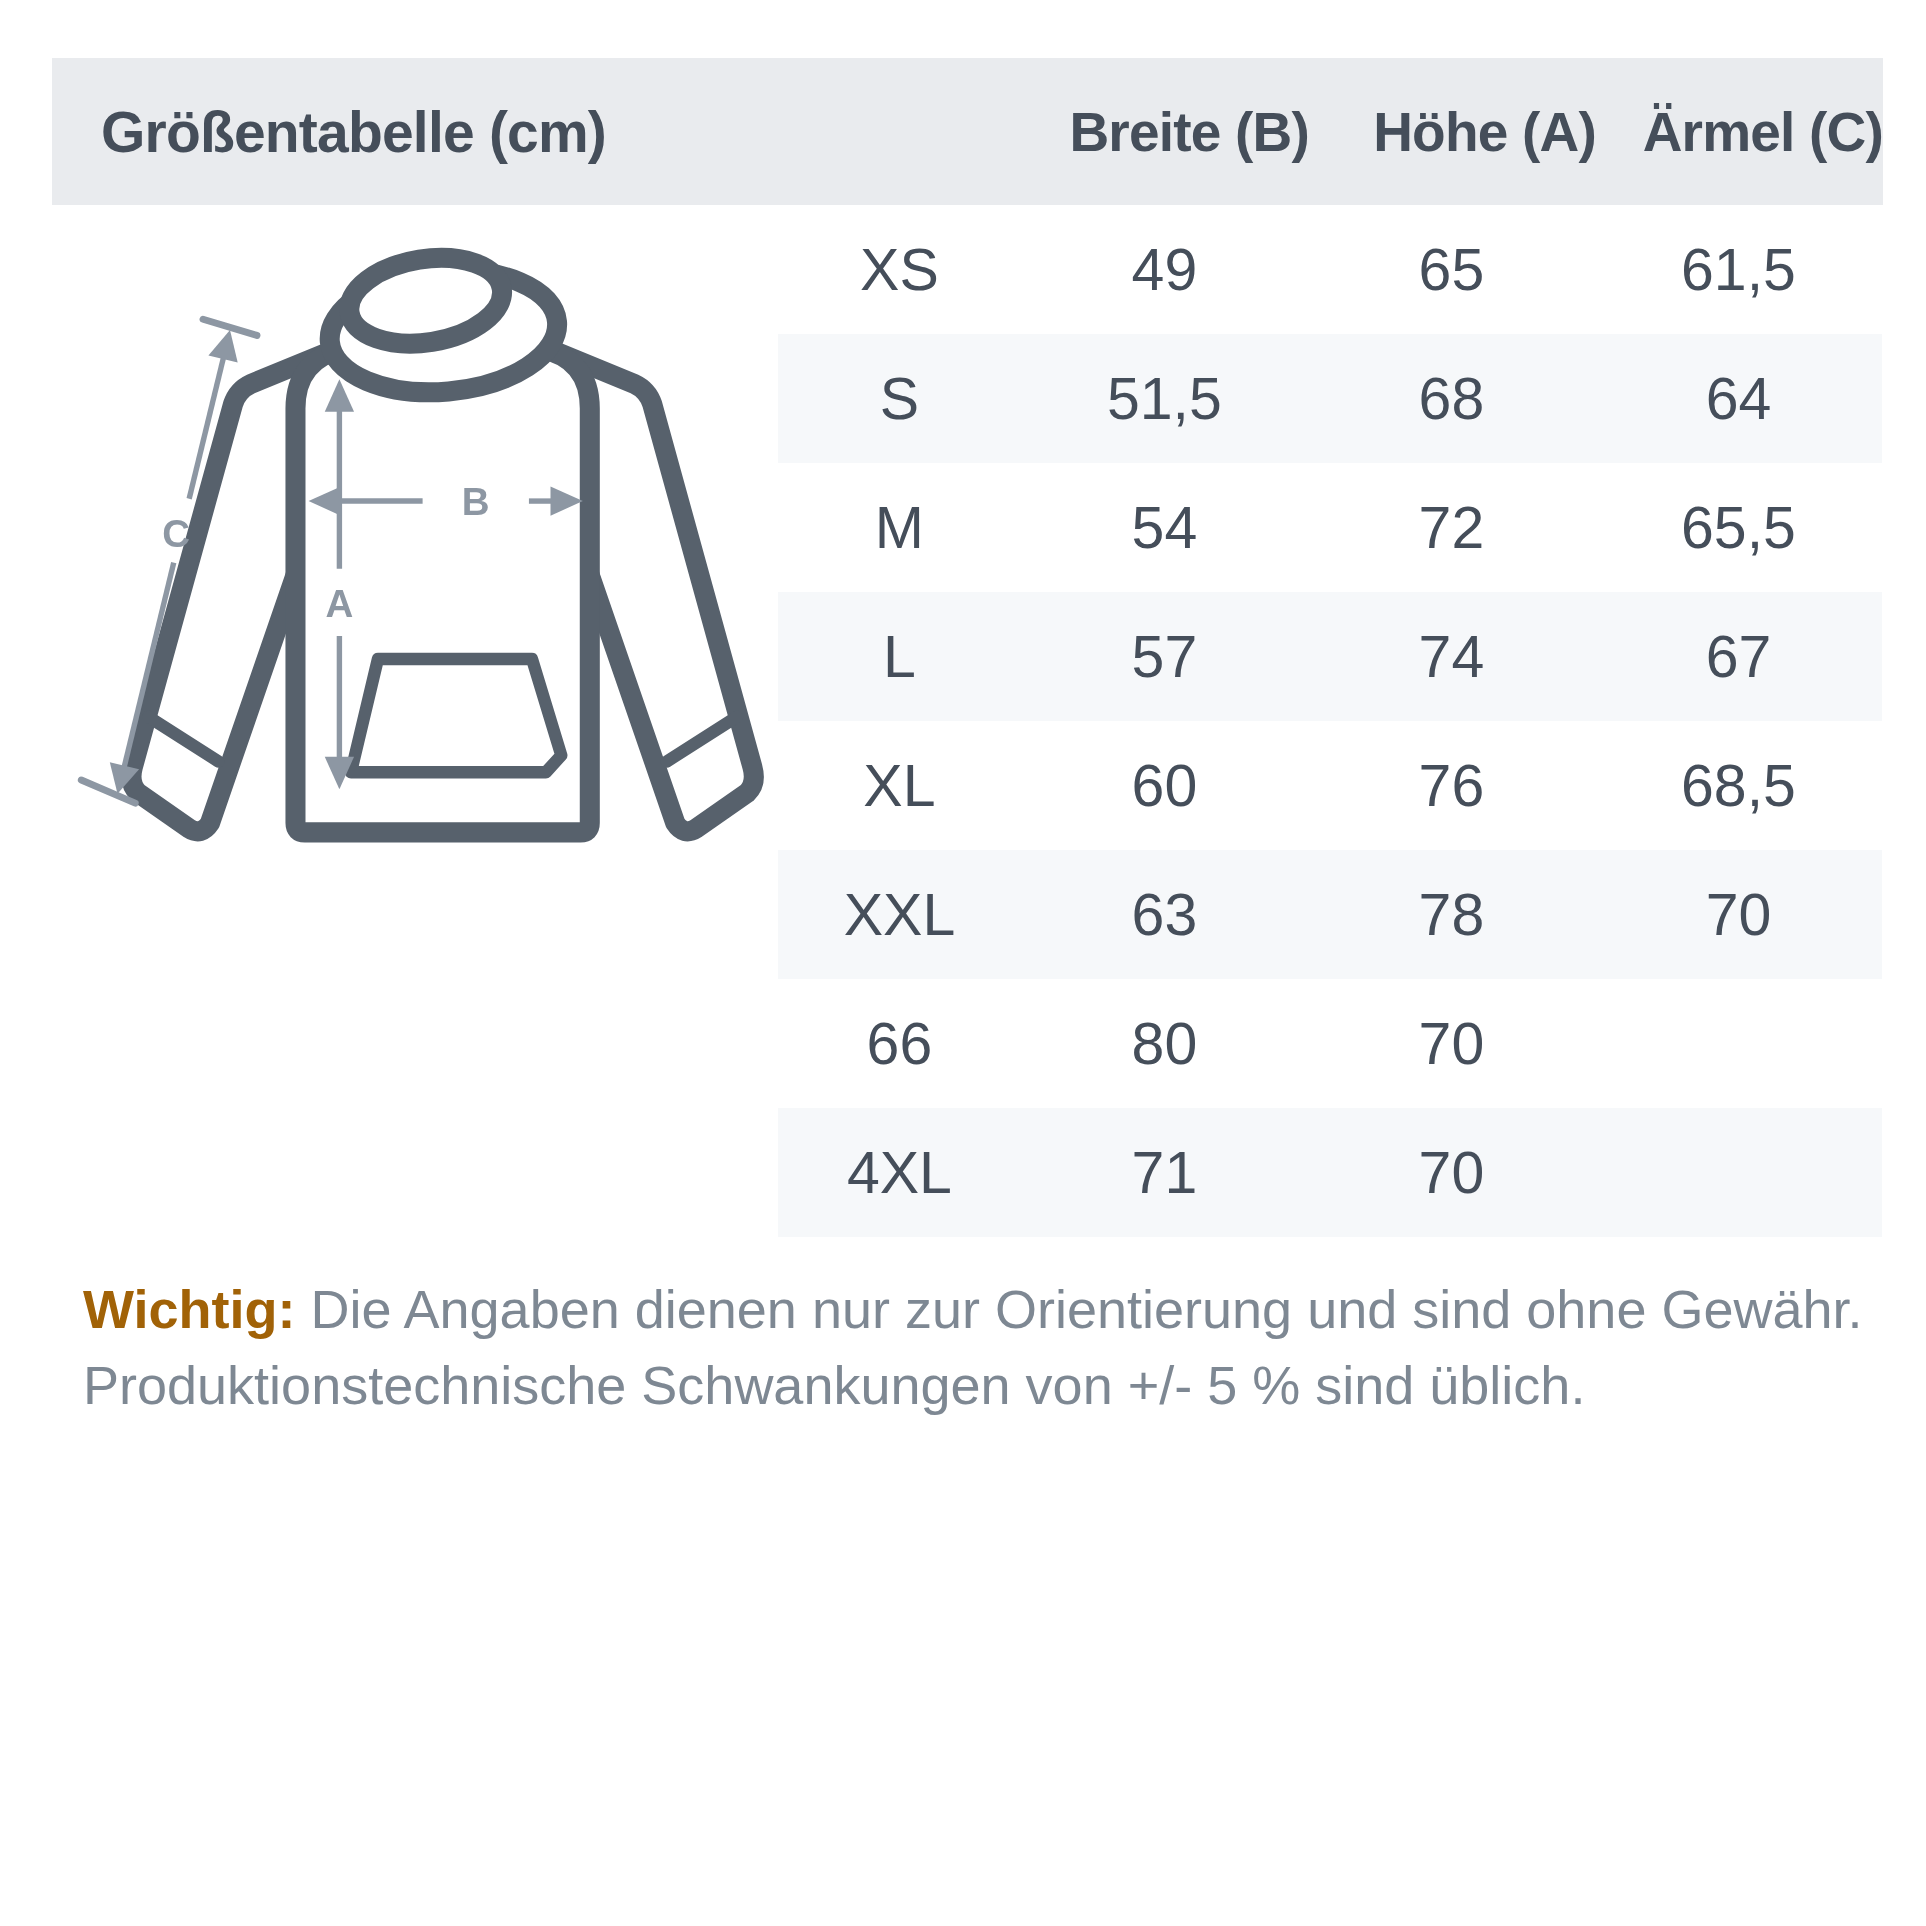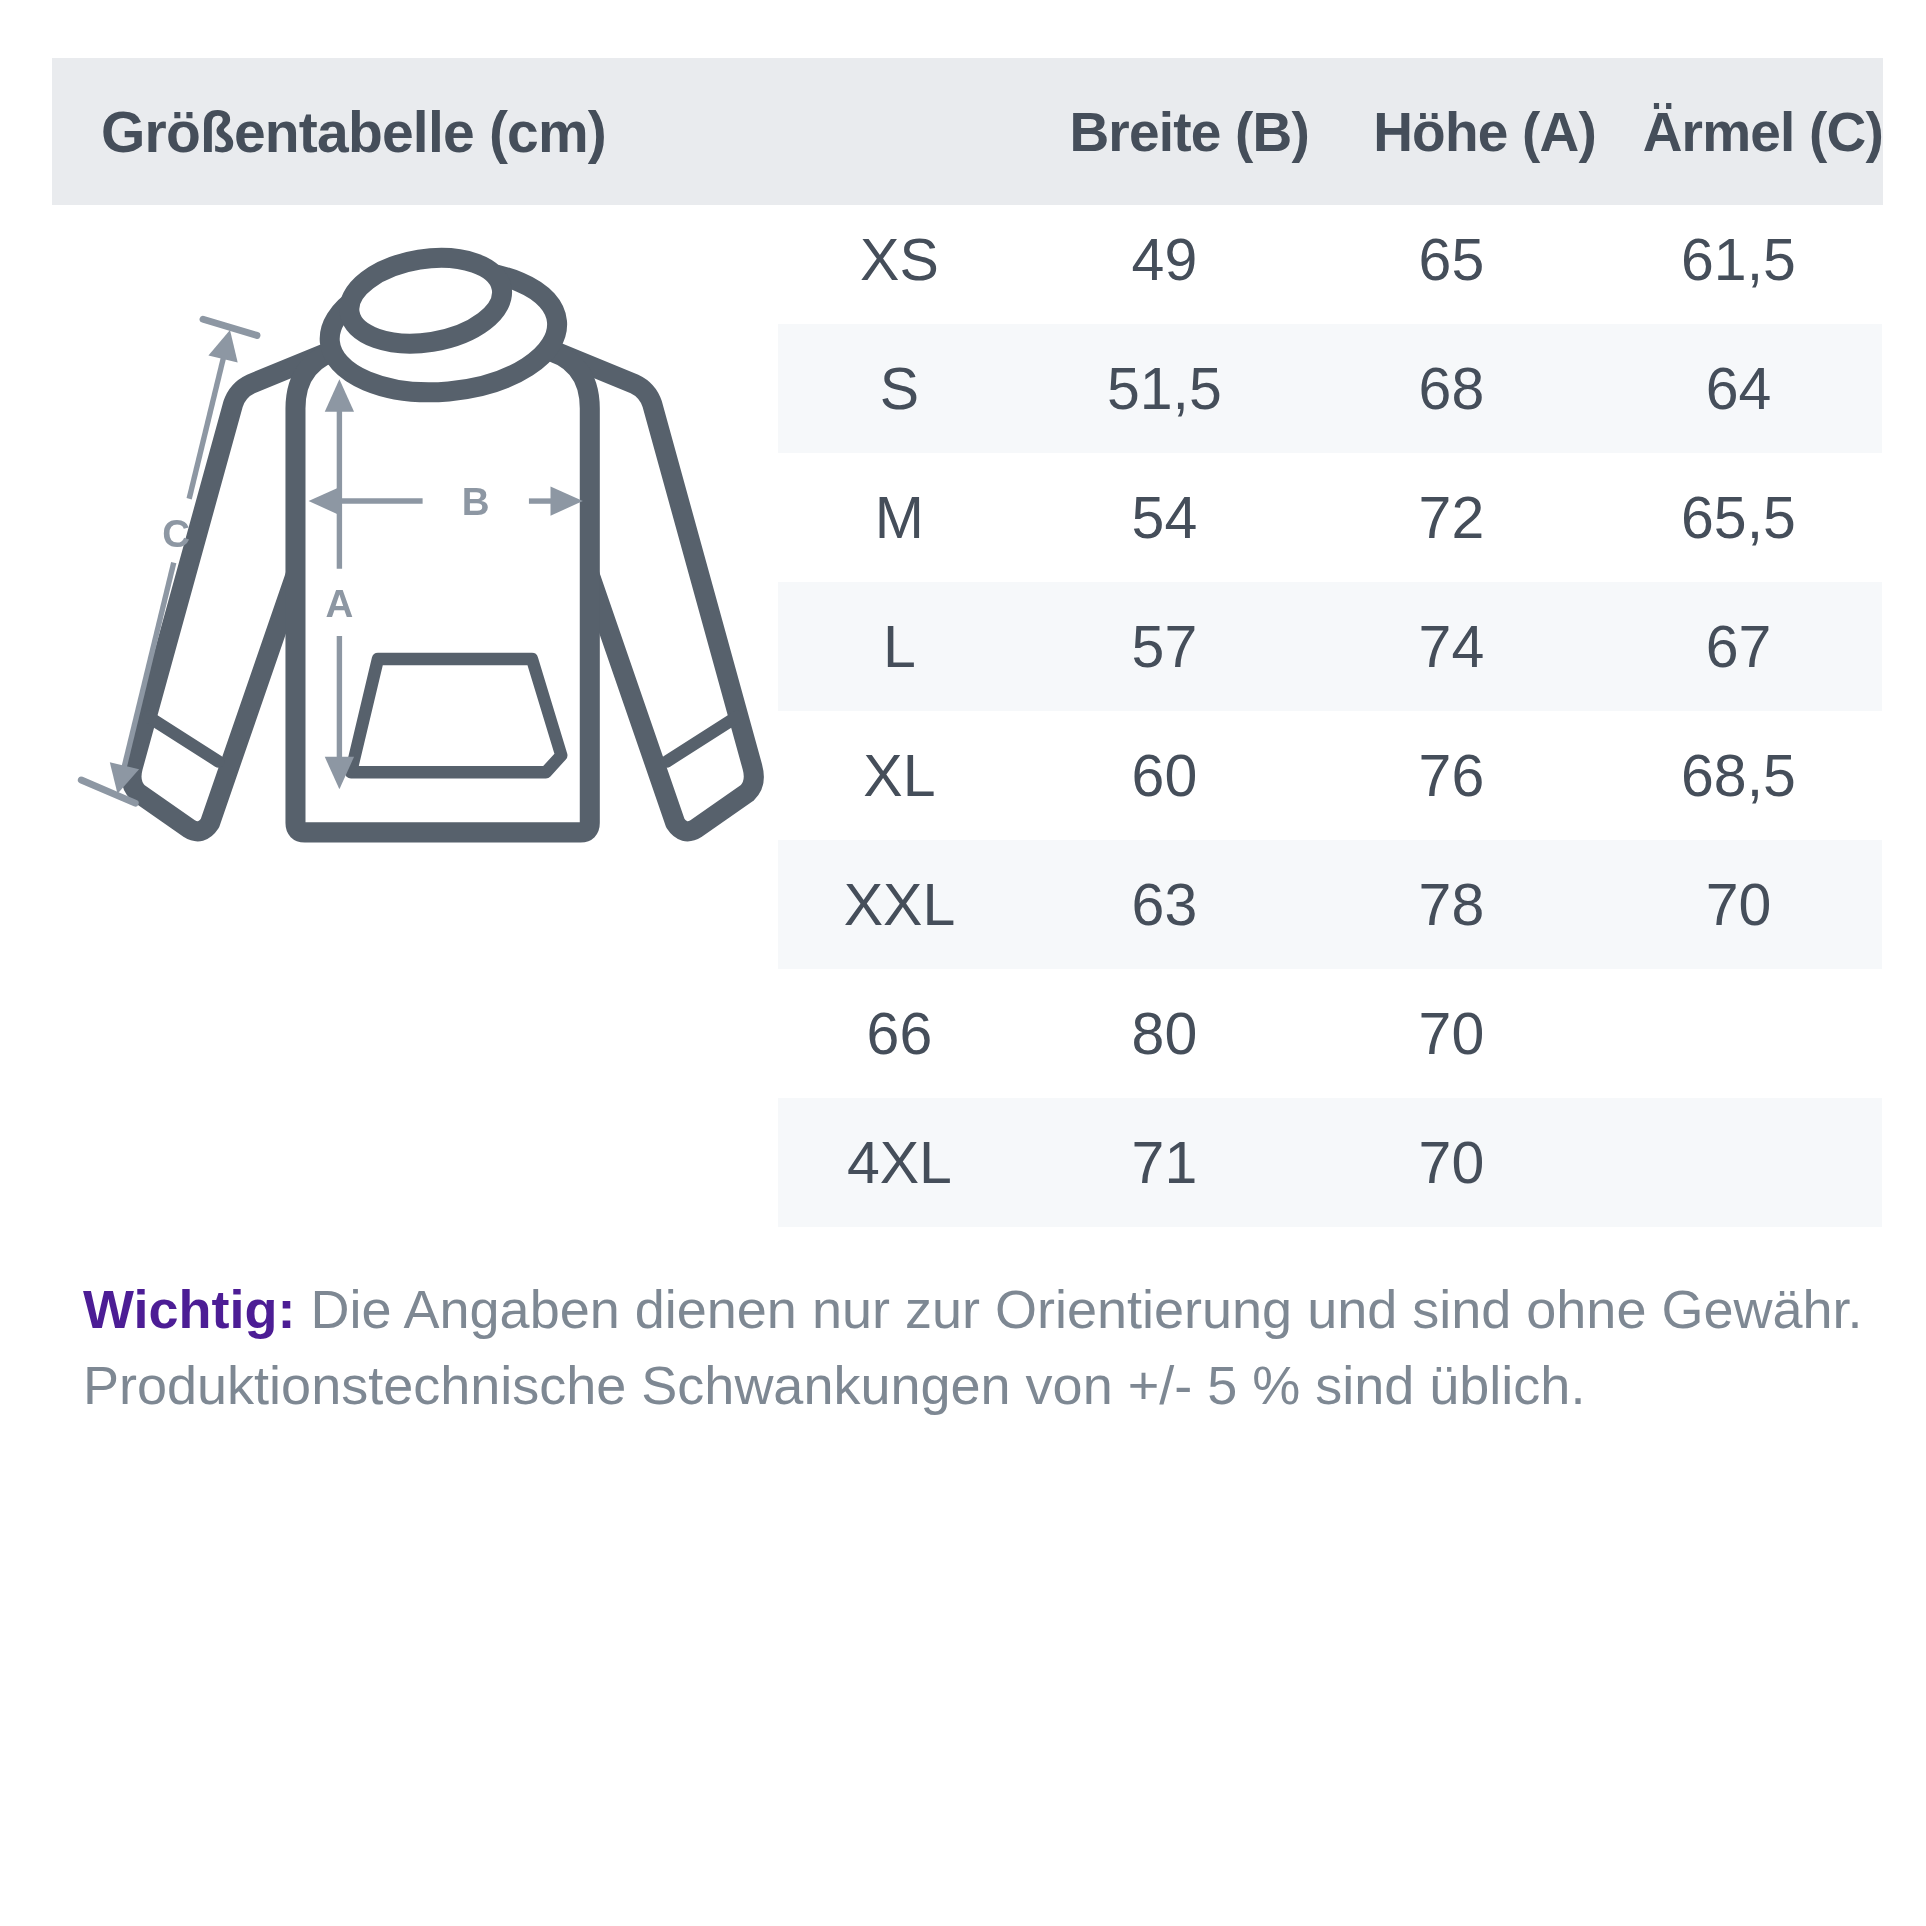"XS" .size-table { top: 195px -> 205px }
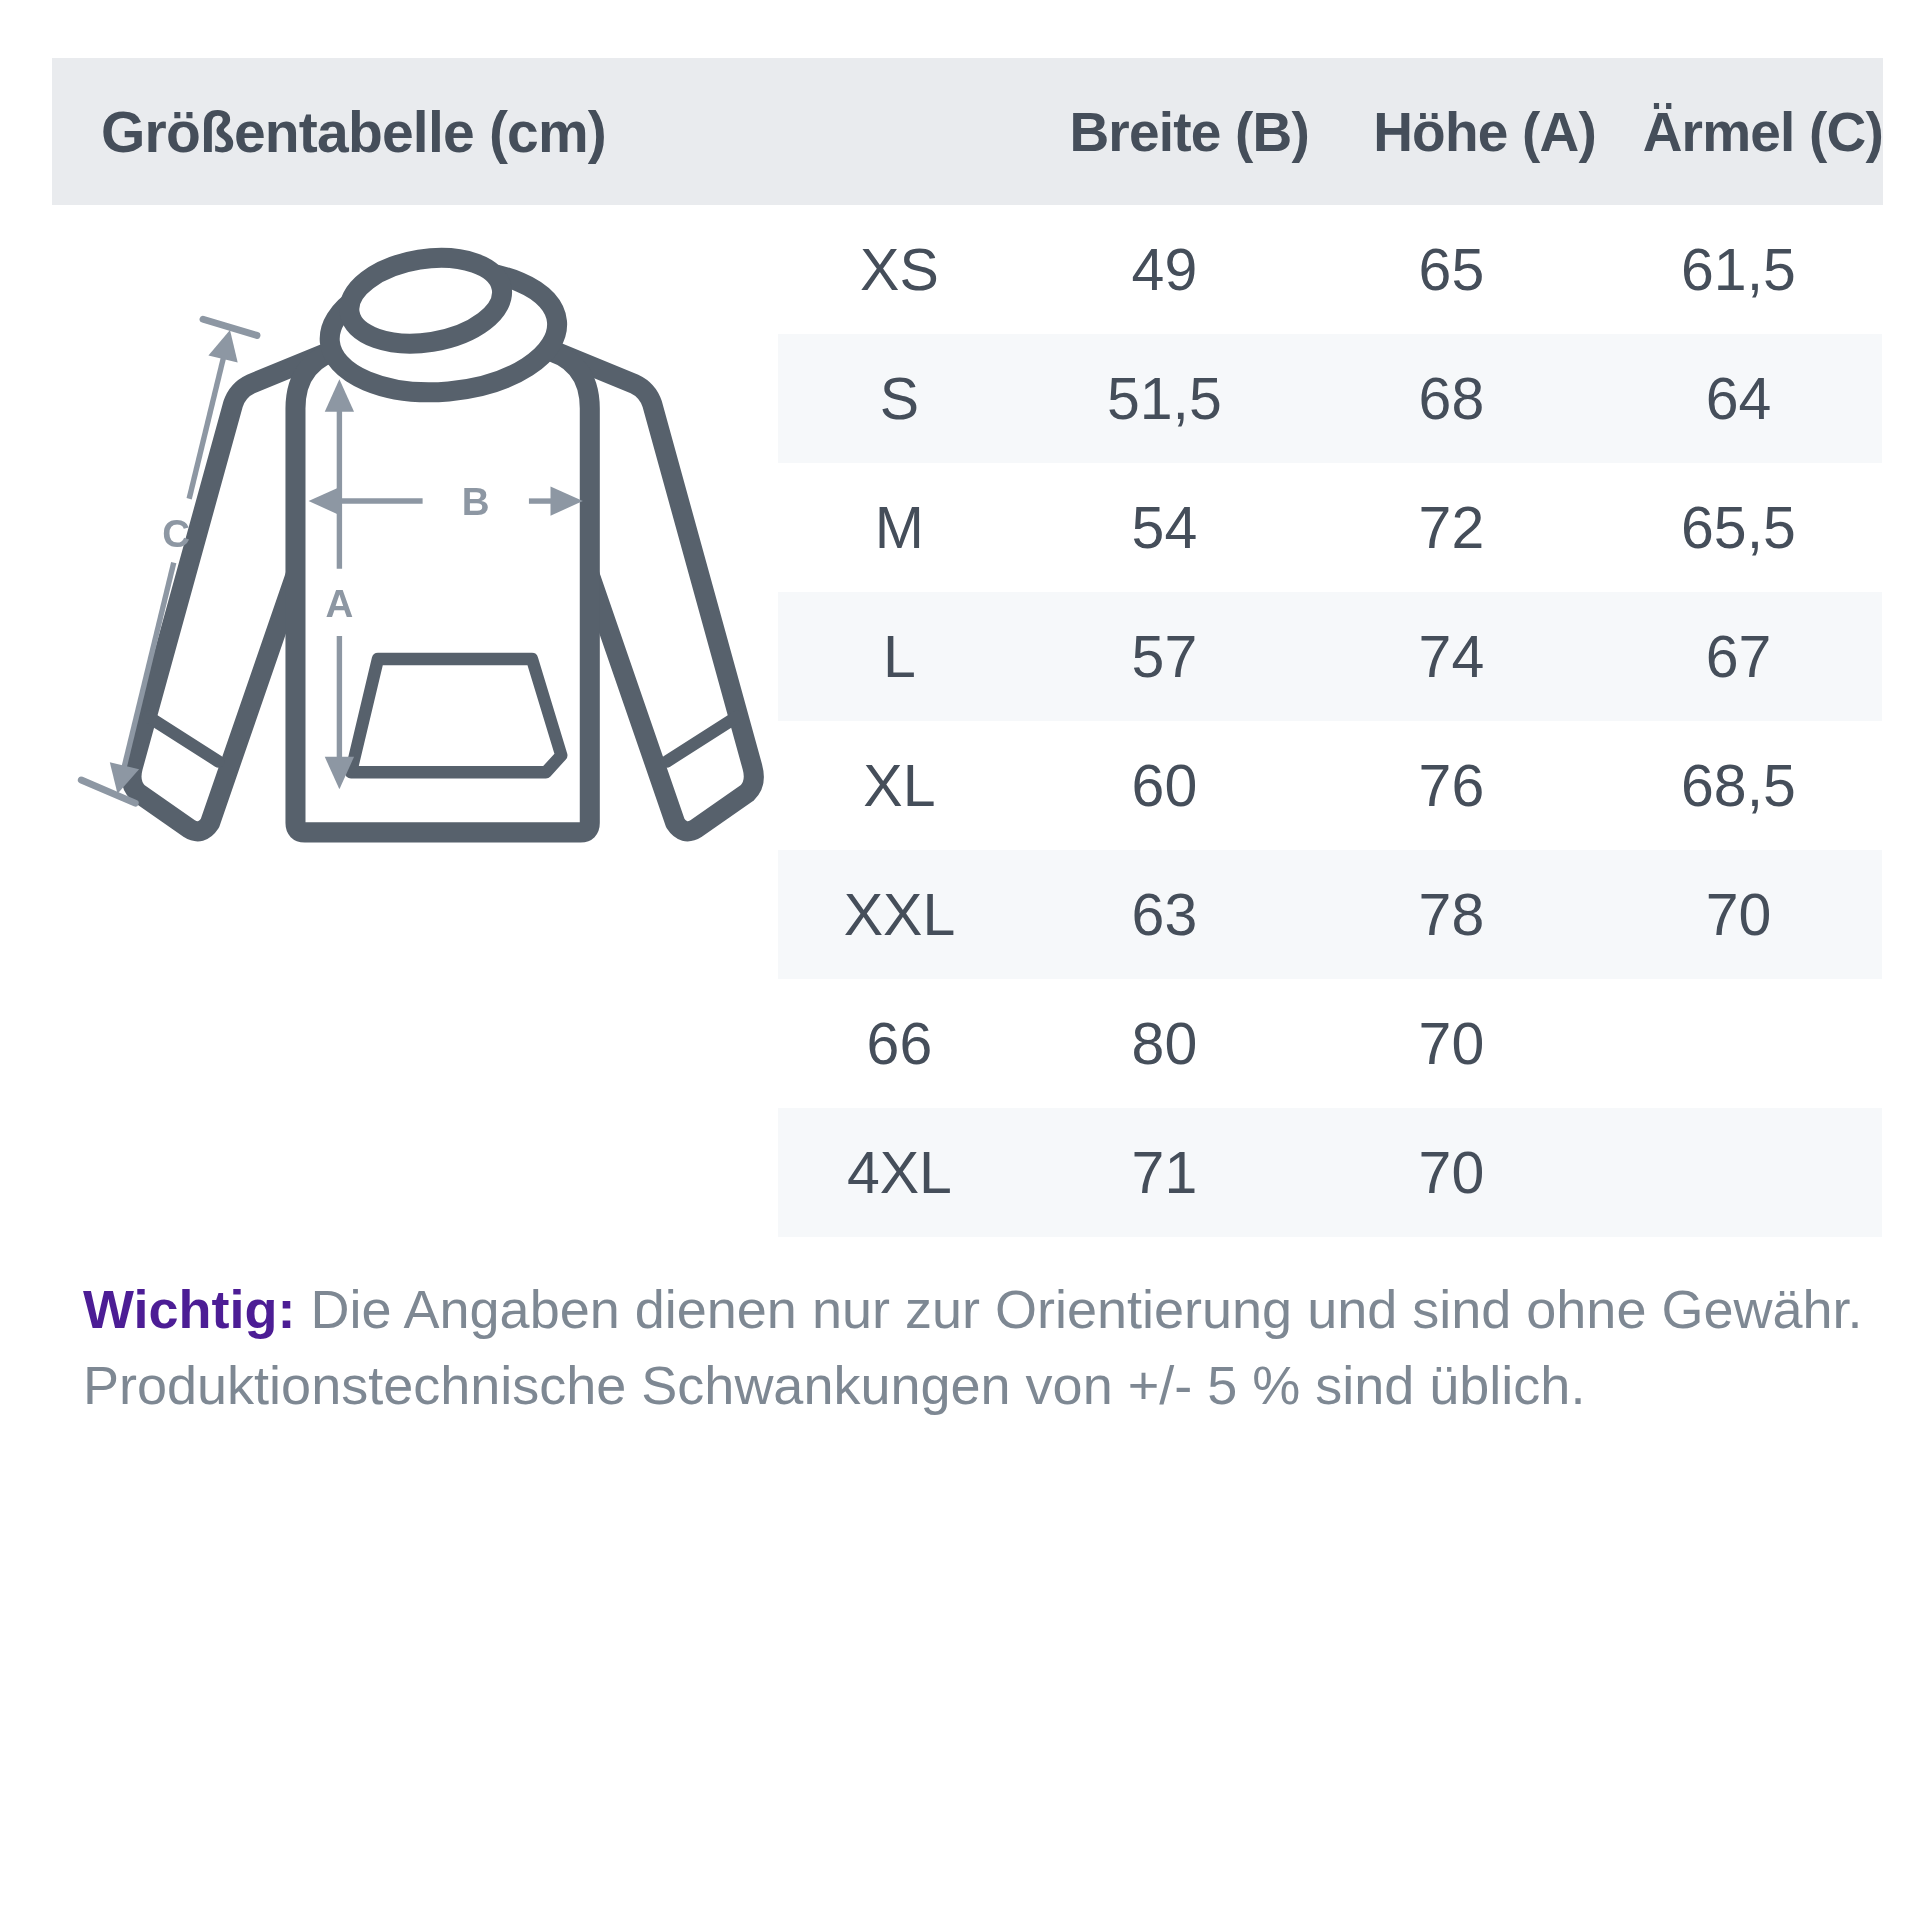"Wichtig:" .note b { color: #4c1d95 -> #a16207 }
